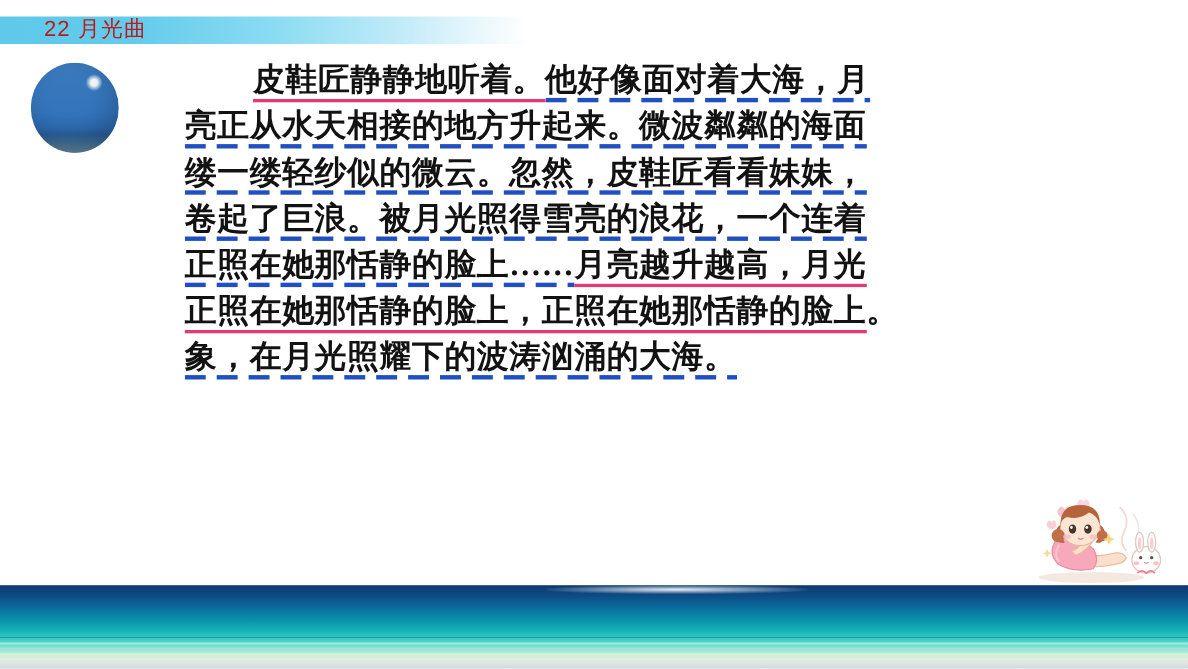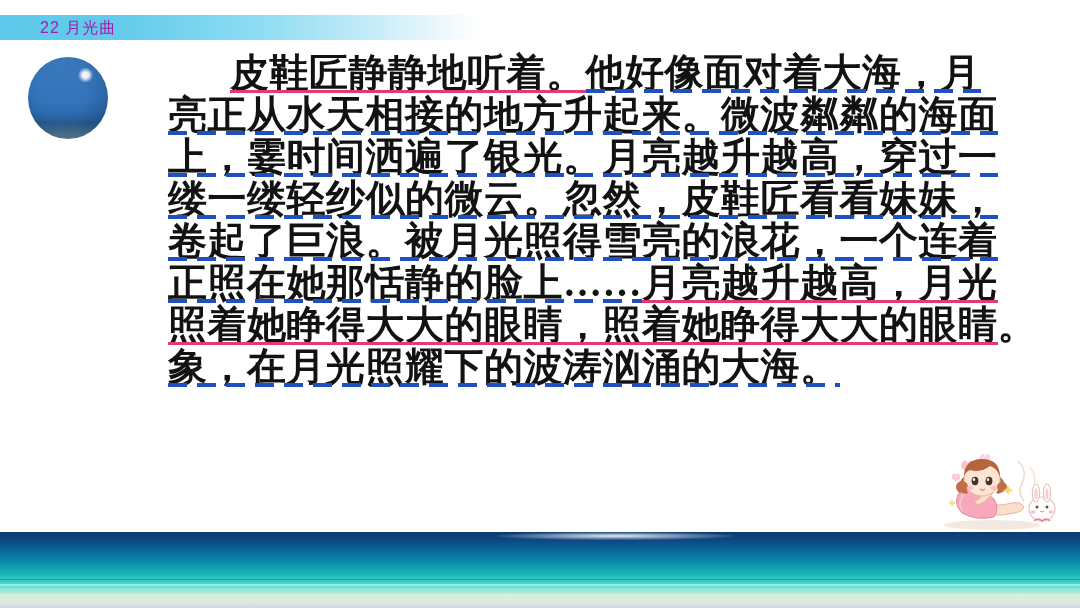"22 月光曲" #header-title { color: #a21caf -> #b91c1c; font-size: 16px -> 20px }
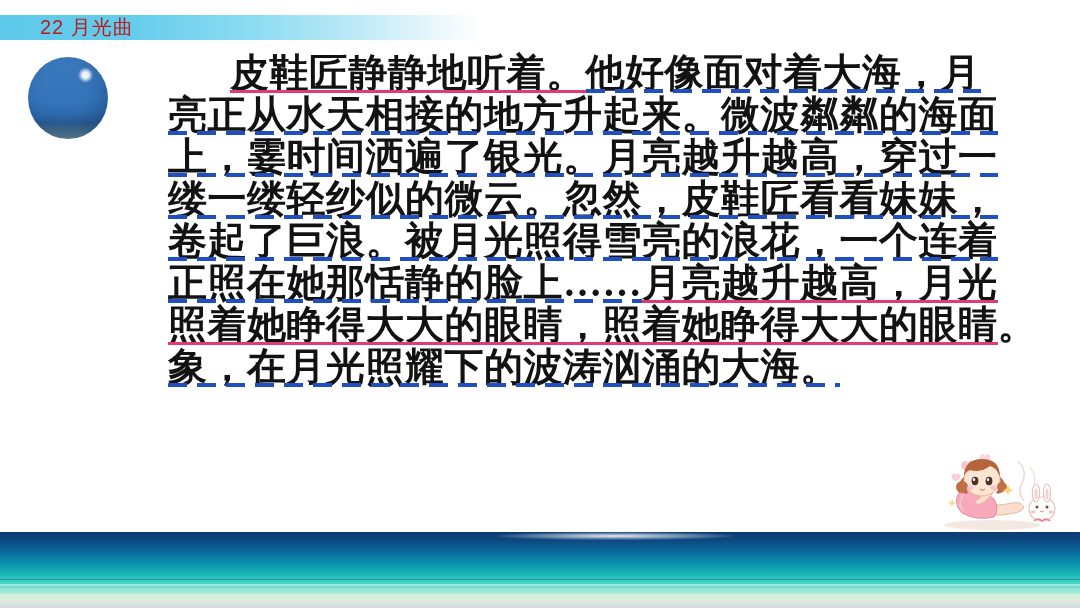"皮鞋匠静静地听着。他好像面对着大海，月" .text-line { font-size: 39px -> 29px }
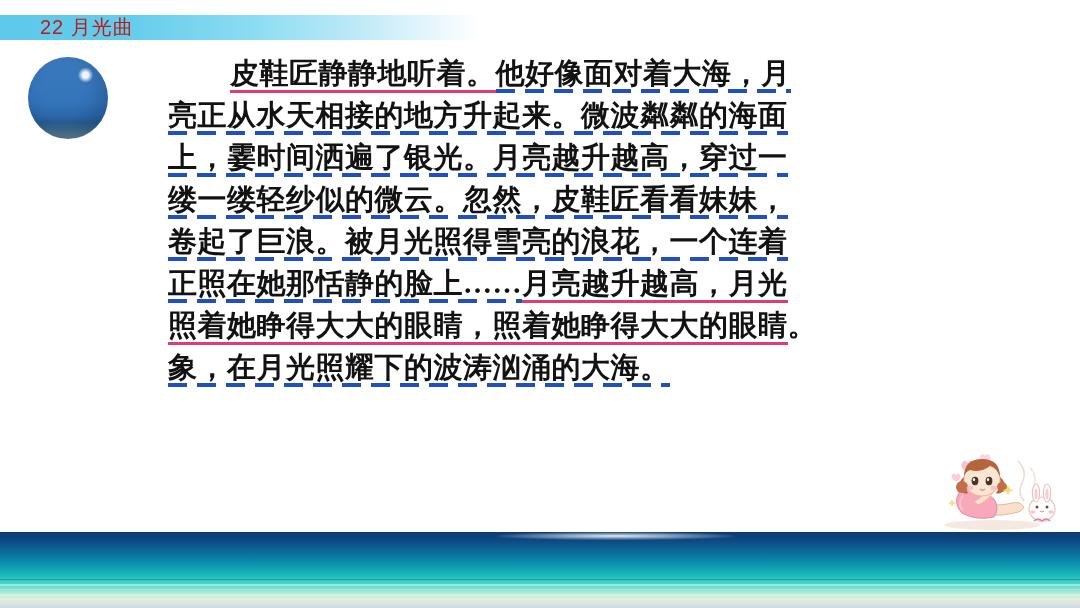"上，霎时间洒遍了银光。月亮越升越高，穿过一" div.text-line { html: <div><span>上，霎时间洒遍了银光。月亮越升越高，穿过一</span></div> -> none }
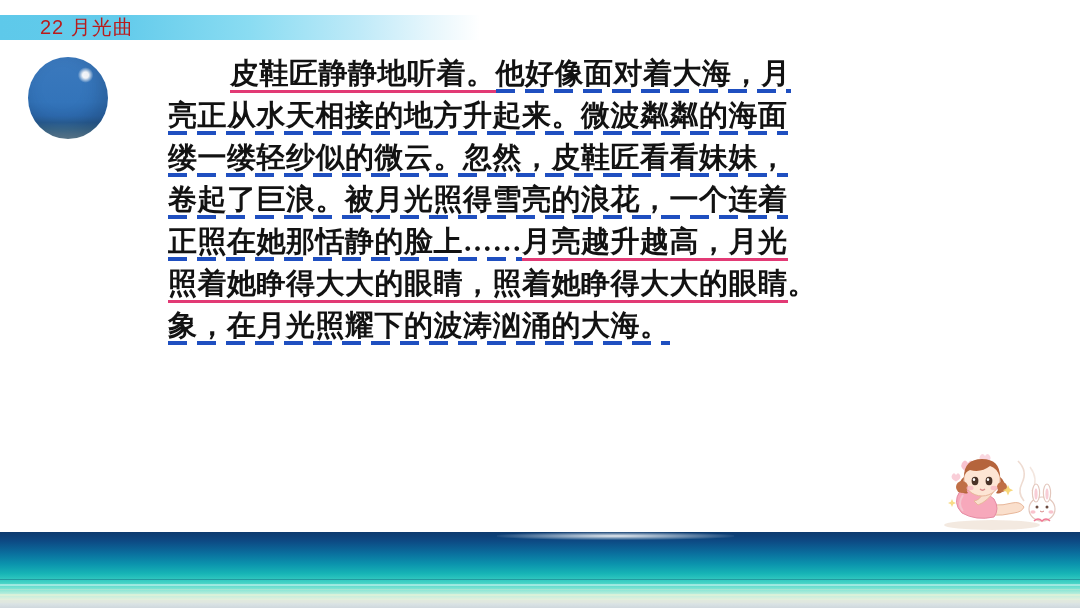"照着她睁得大大的眼睛，照着她睁得大大的眼睛" span.u-red { text: 照着她睁得大大的眼睛，照着她睁得大大的眼睛 -> 正照在她那恬静的脸上，正照在她那恬静的脸上 }
